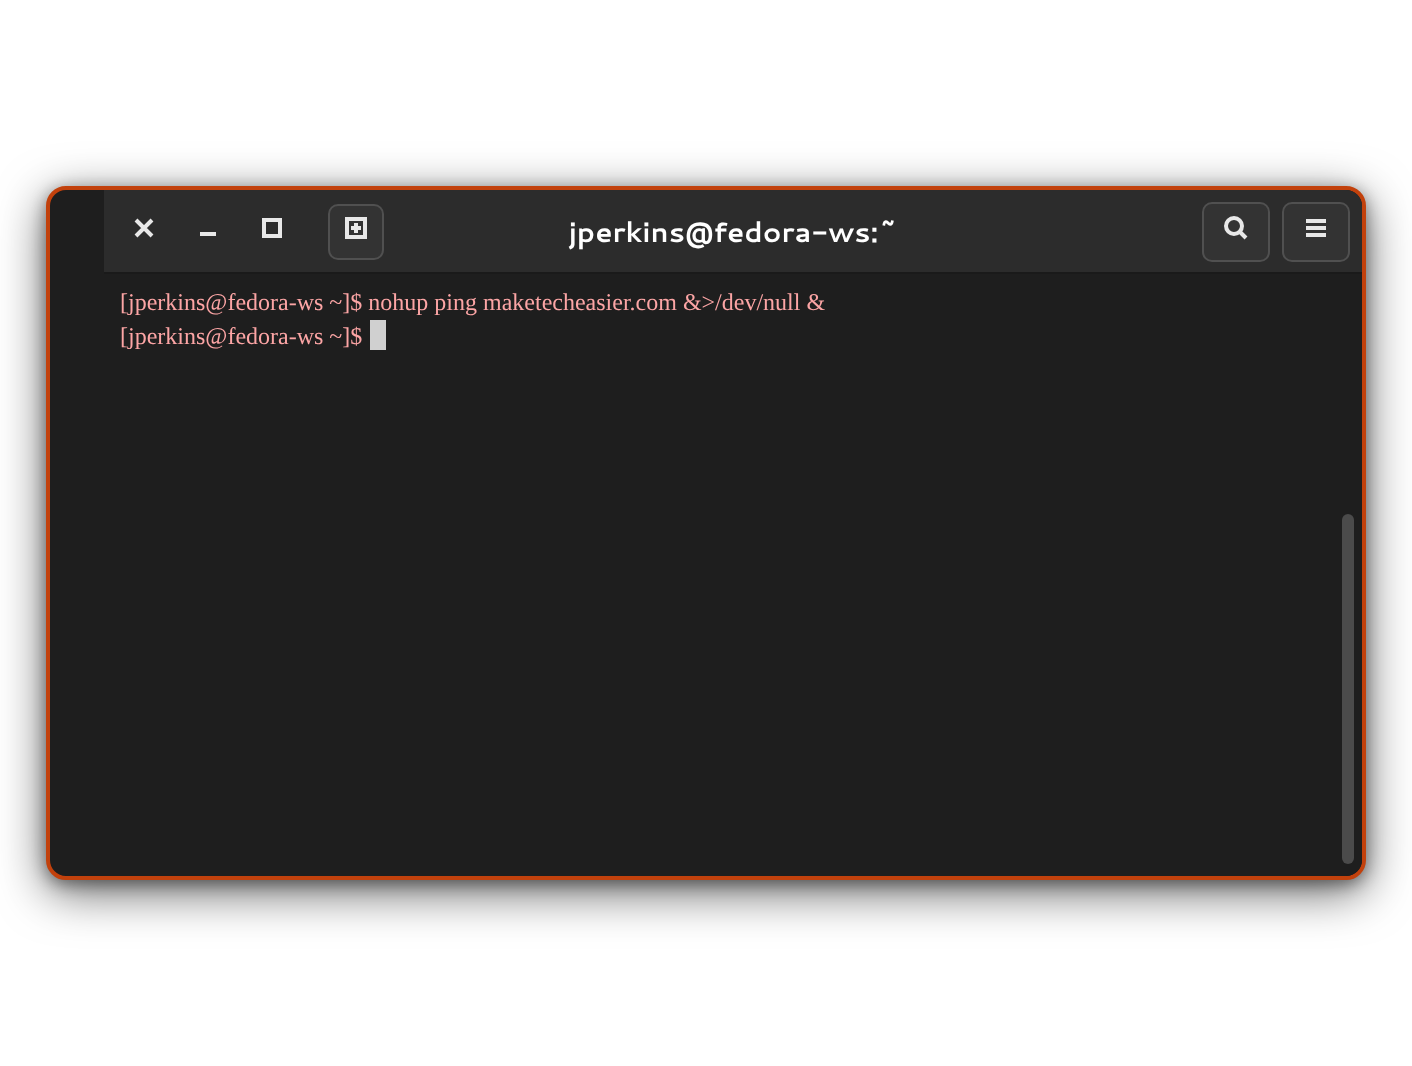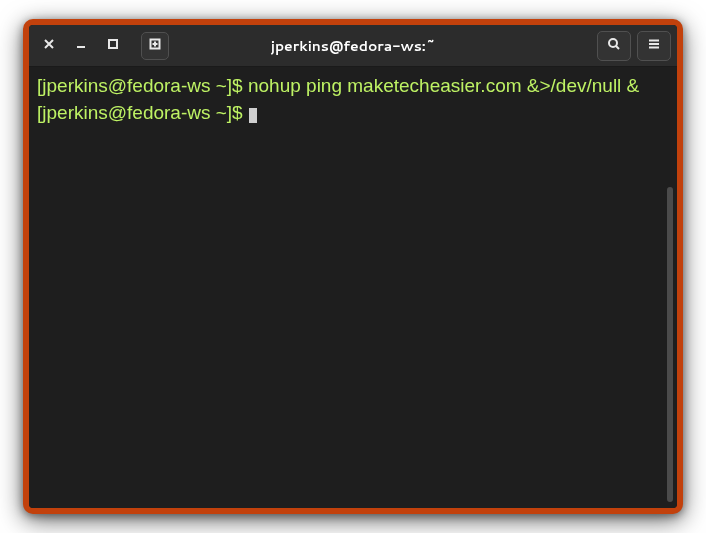"jperkins@fedora-ws:~" .window { border: 6px solid #c2410c -> 2px solid #c2410c; height: 495px -> 347px; padding-left: none -> 27px }
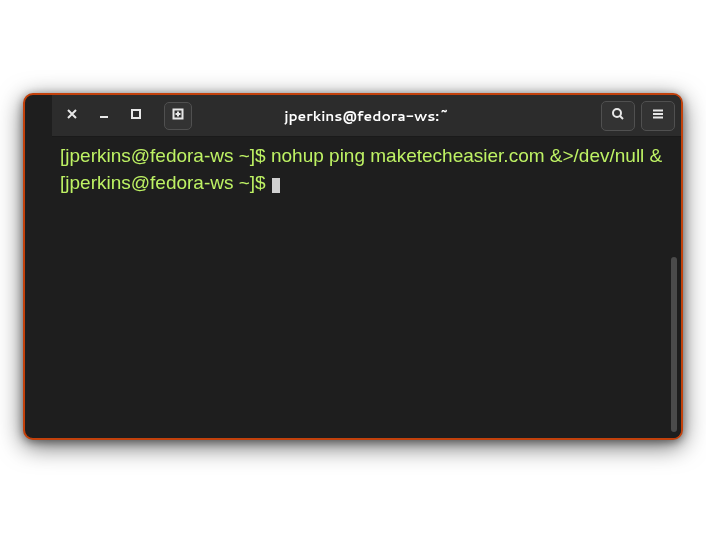"[jperkins@fedora-ws ~]$ nohup ping" .term-line { color: #bef264 -> #fca5a5; font-family: Liberation Sans, sans-serif -> Liberation Serif, serif; font-size: 19px -> 12px }
